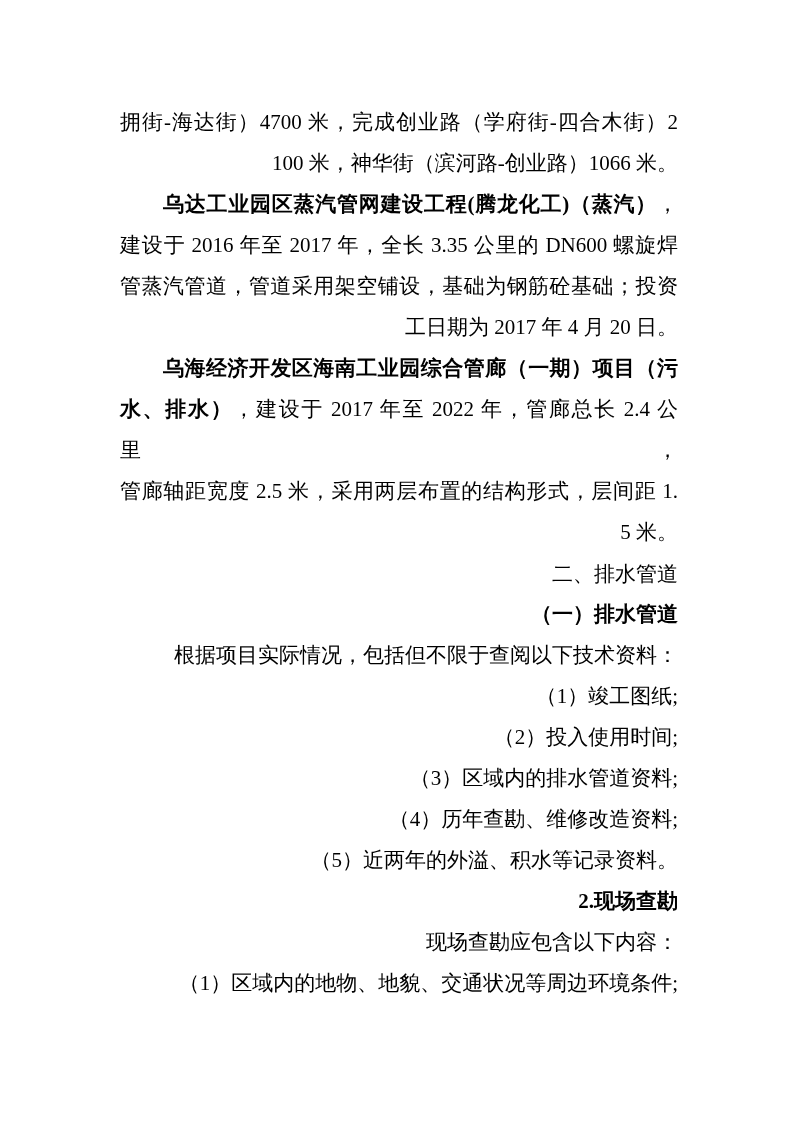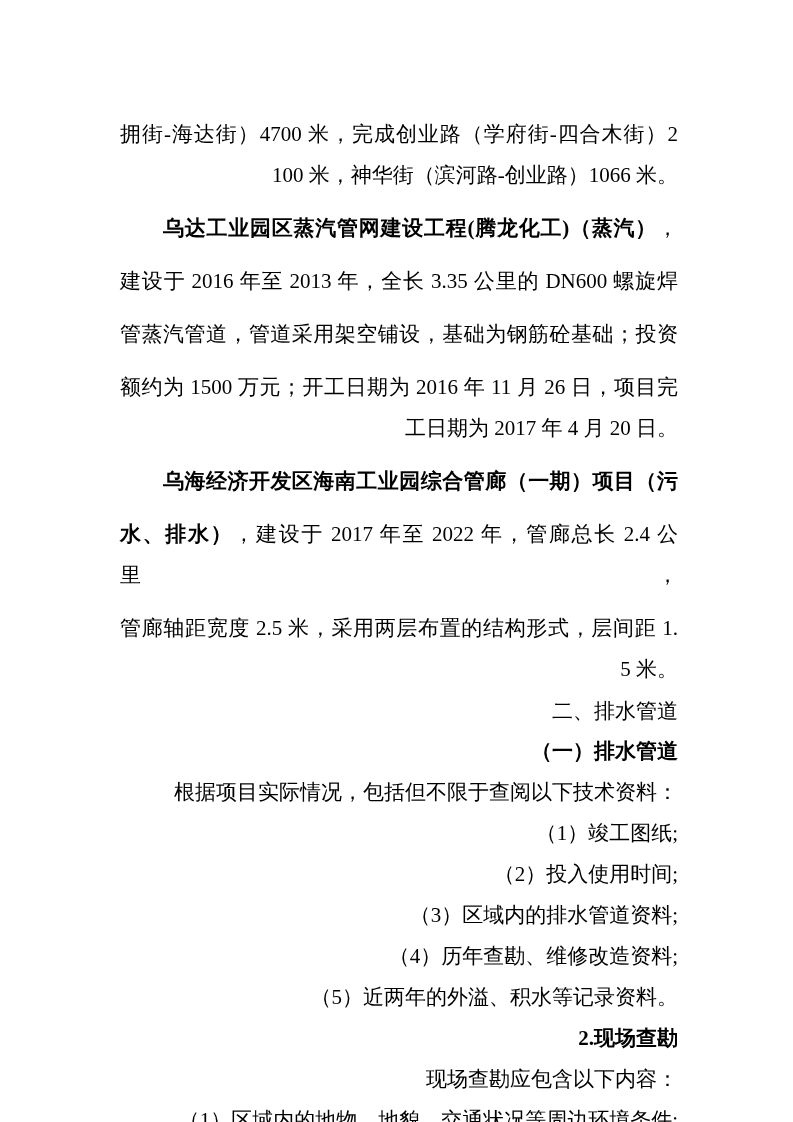"拥街-海达街）4700 米，完成创业路（学府街-四合木街）2" .just { margin-top: 12px -> none }
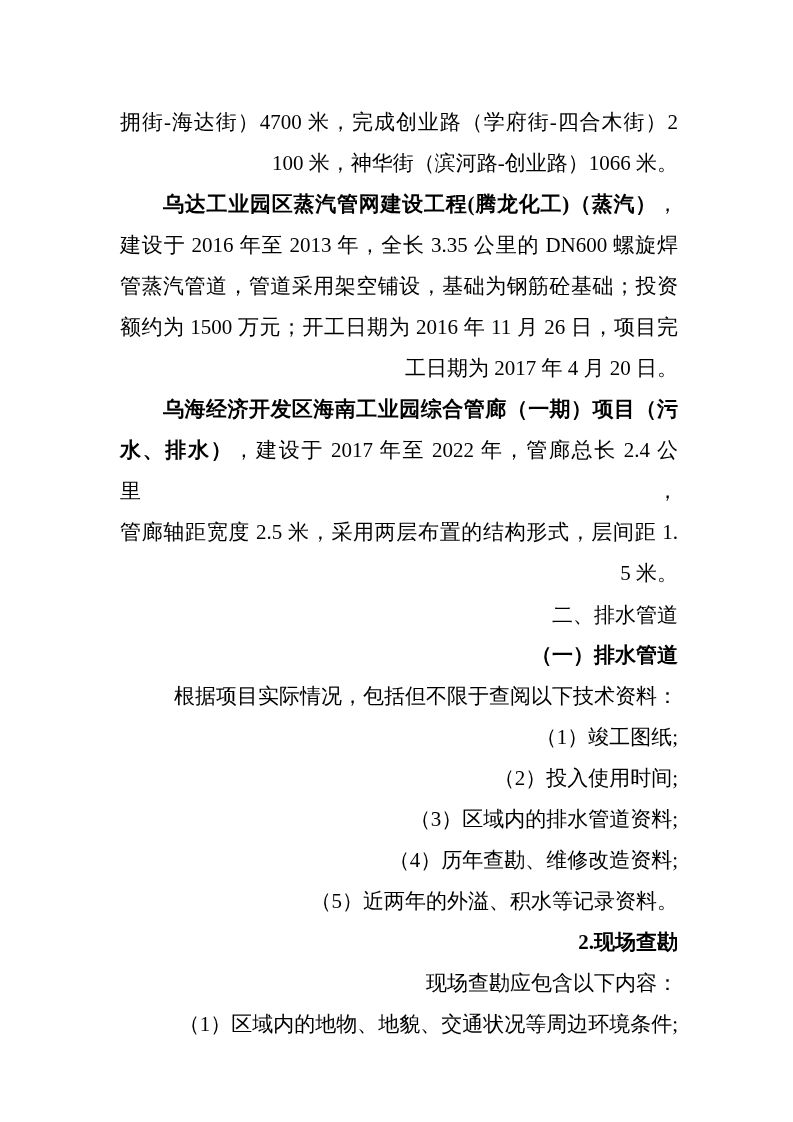"建设于 2016 年至 2013 年，全长" span.seg { text: 2013 -> 2017 }
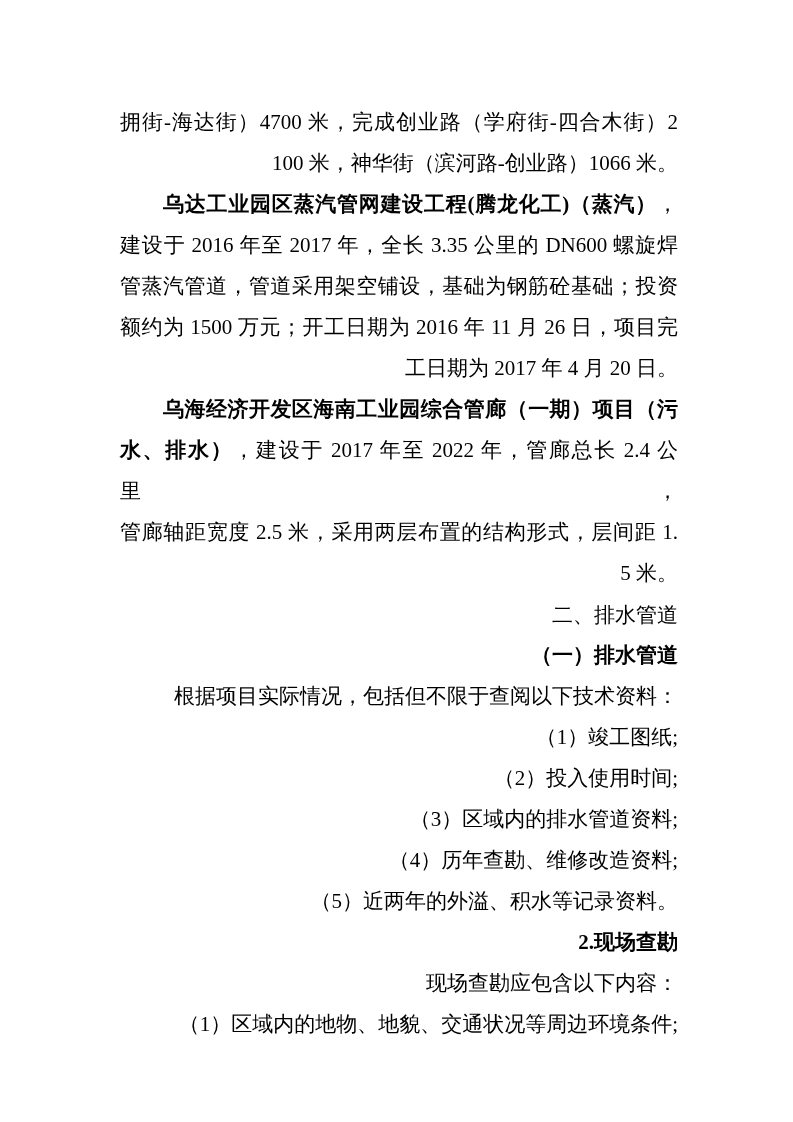"额约为 1500 万元；开工日期为 2016 年" div.line { html: <div><span>额约为 1500 万元；开工日期为 2016 年 11 月 26 日，项目完</span></div> -> none }
